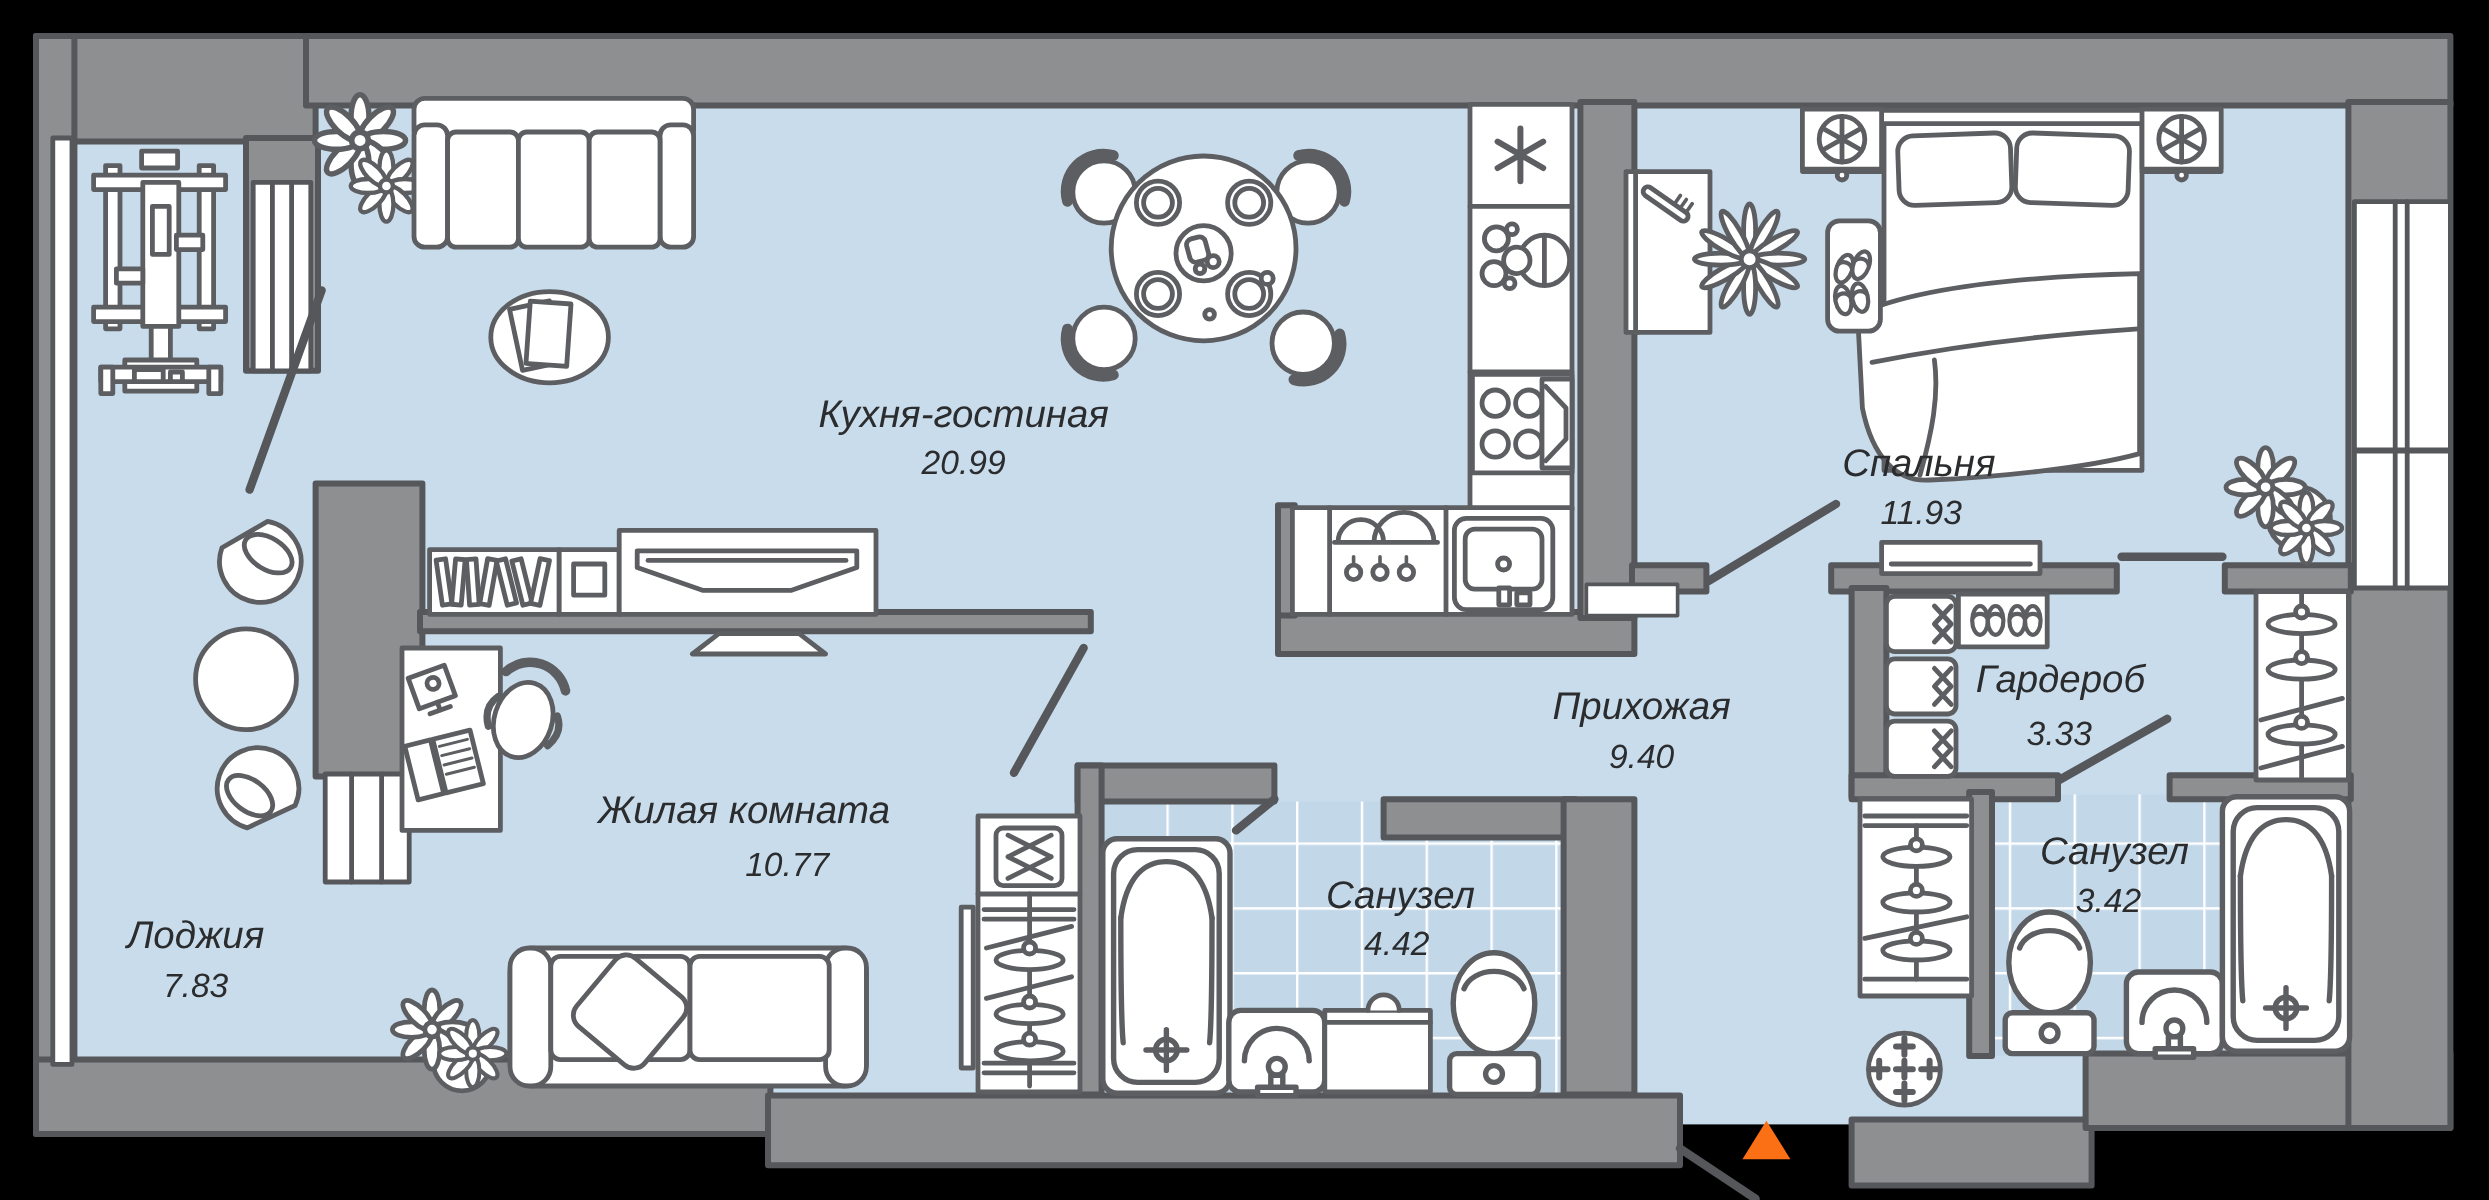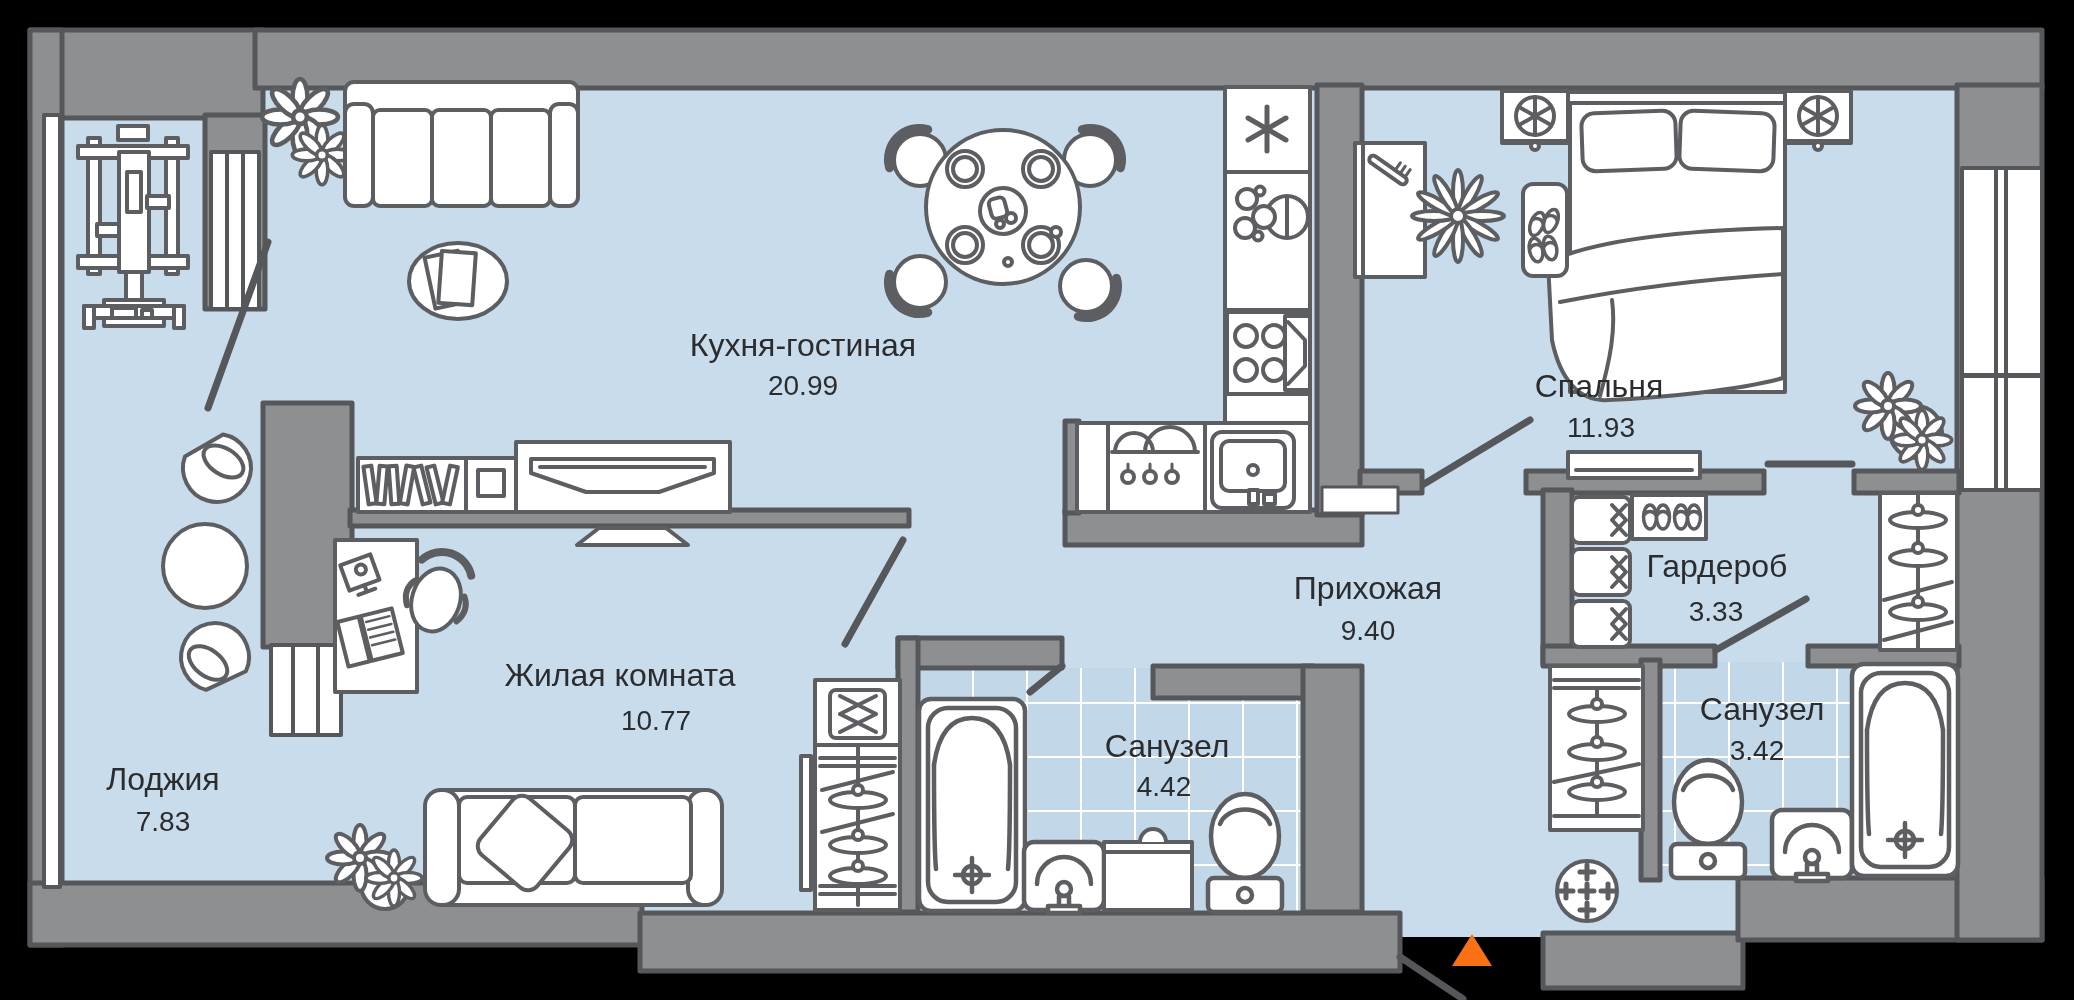"Кухня-гостиная" #stage { font-style: none -> italic }
